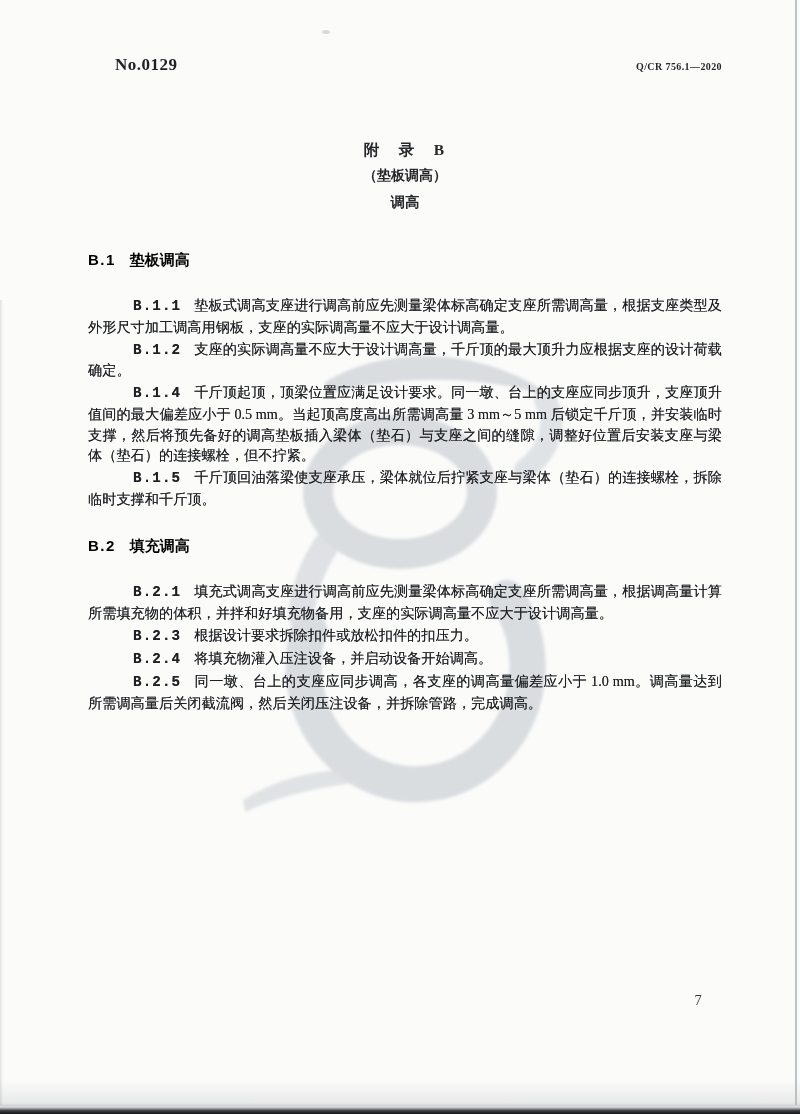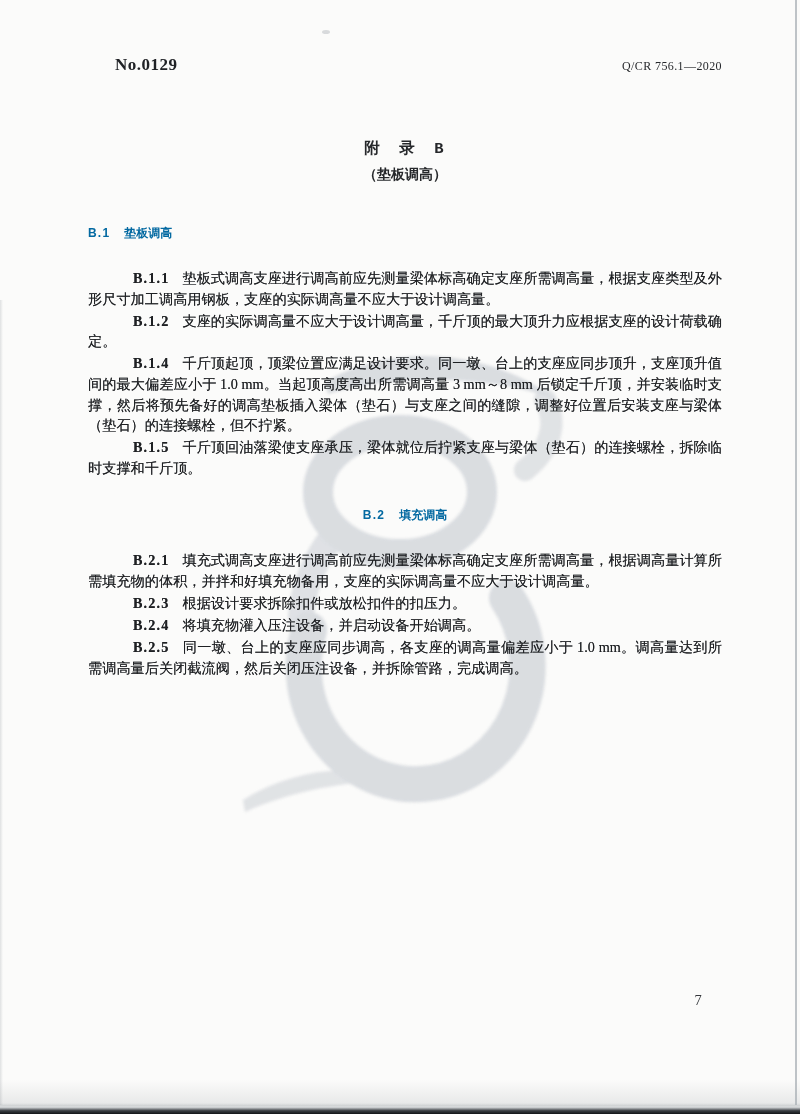"Q/CR 756.1—2020" .doc-header .hr { font-size: 12px -> 10px; font-weight: 400 -> 700 }
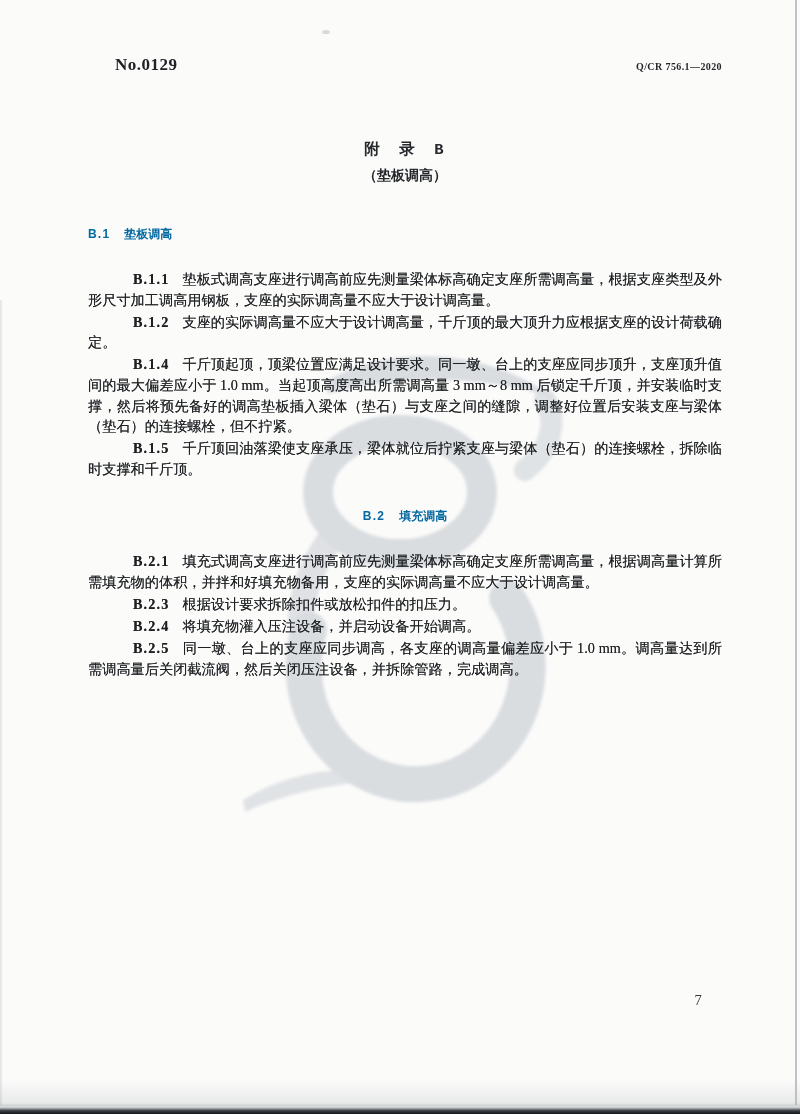"附 录 B" .title-block { font-family: Liberation Mono, monospace -> Liberation Serif, serif }
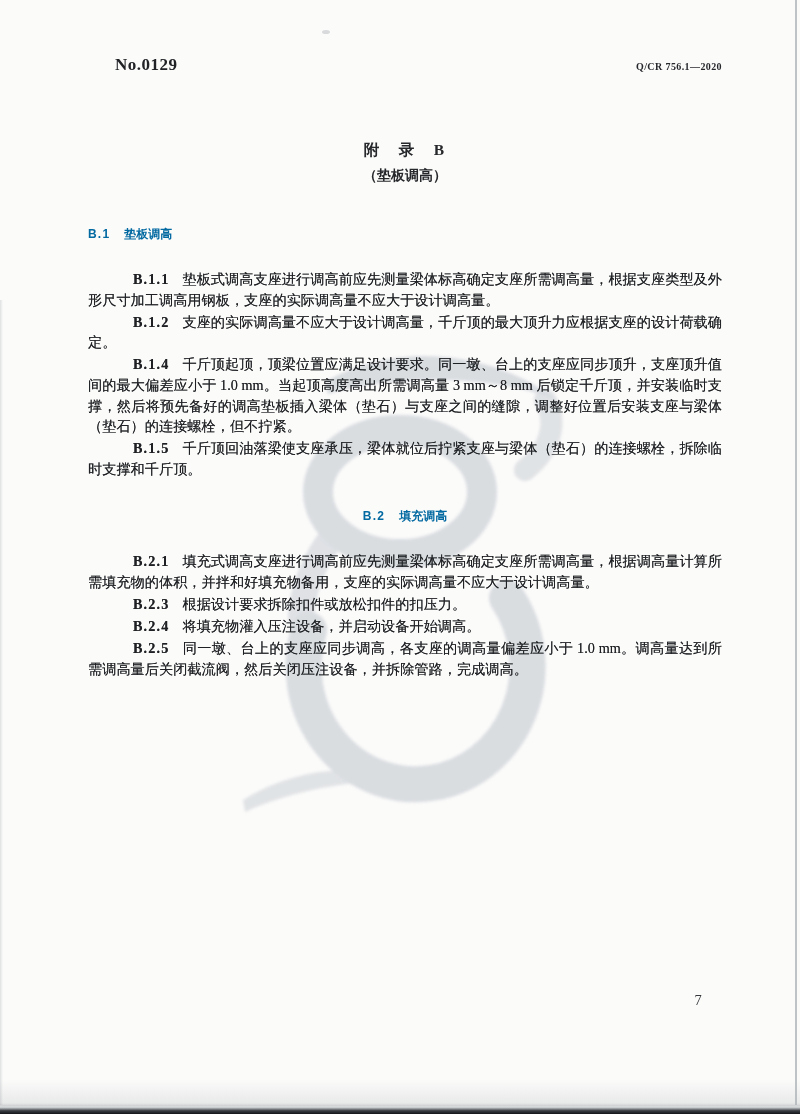"调高" div.t3 { html: none -> <div>调高</div> }
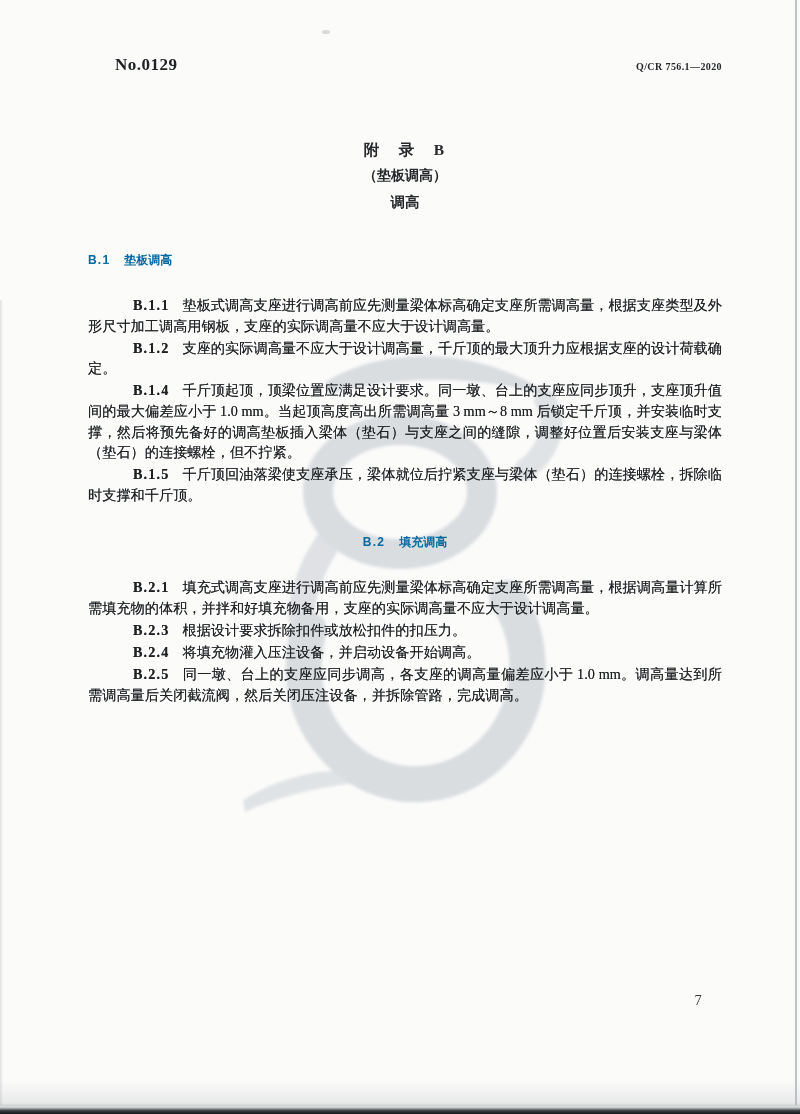"B.1 垫板调高" .section-heading { color: #0369a1 -> #000000; font-size: 12px -> 15px }
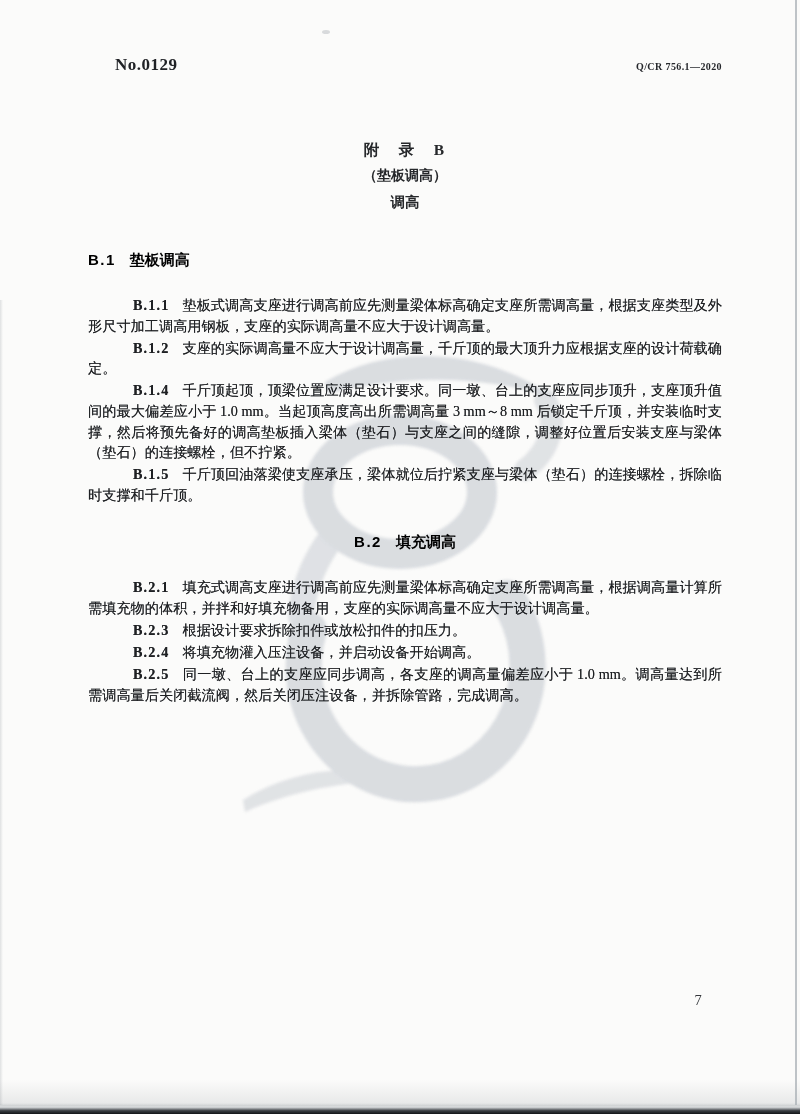"B.1.1" .clause-label { font-family: Liberation Serif, serif -> Liberation Mono, monospace }
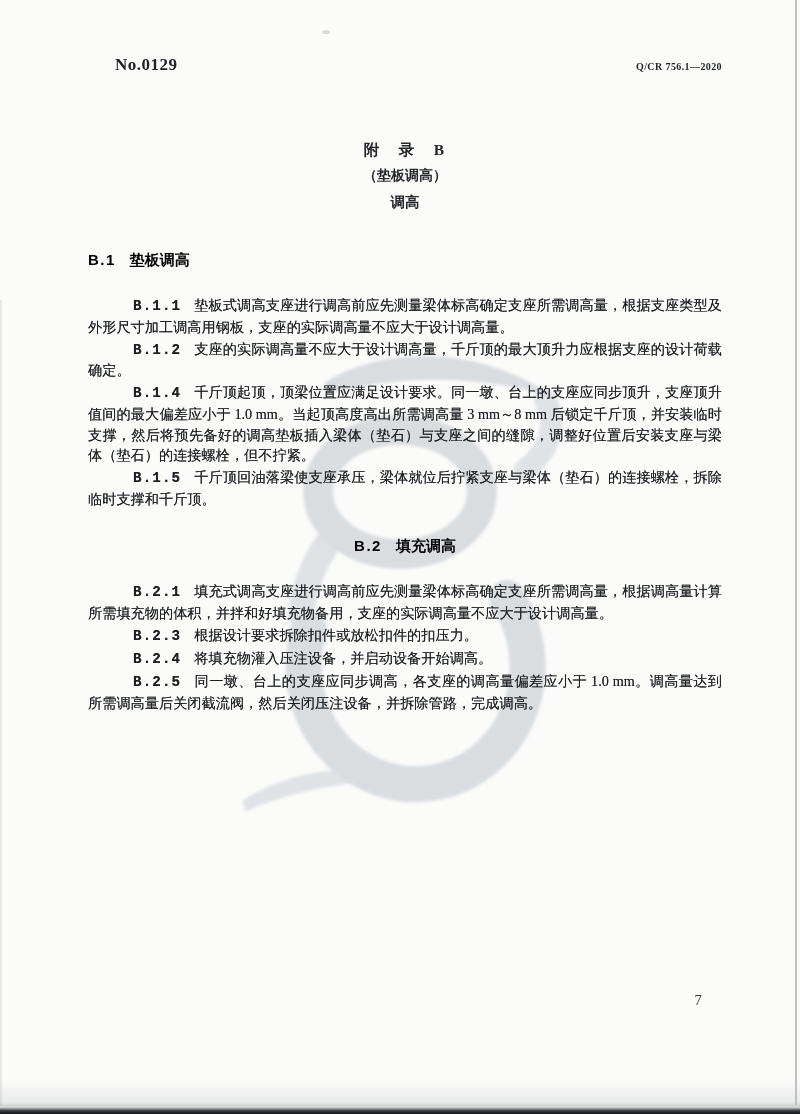"千斤顶起顶，顶梁位置应满足设计要求。同一墩、台上的支座应同步顶升，支座顶升值间的" span { text: 1.0 mm。当起顶高度高出所需调高量 3 mm～8 -> 0.5 mm。当起顶高度高出所需调高量 3 mm～5 }
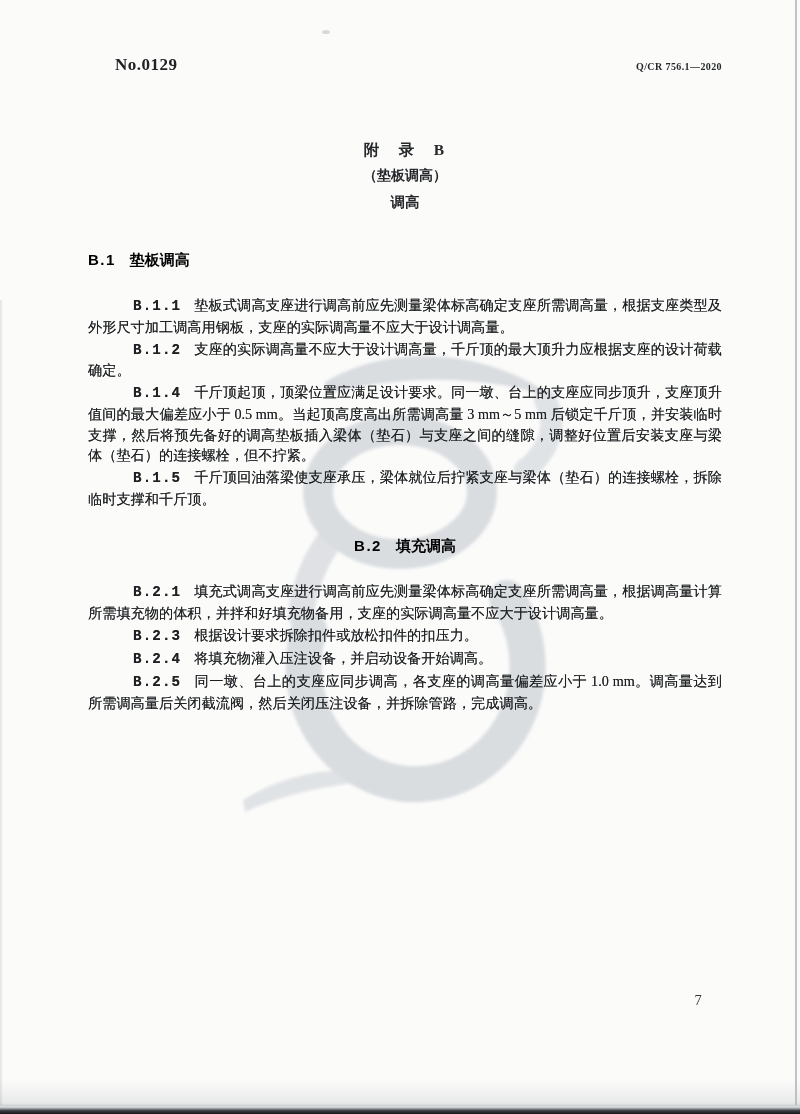"B.2 填充调高" .heading-2 { text-align: center -> none }
